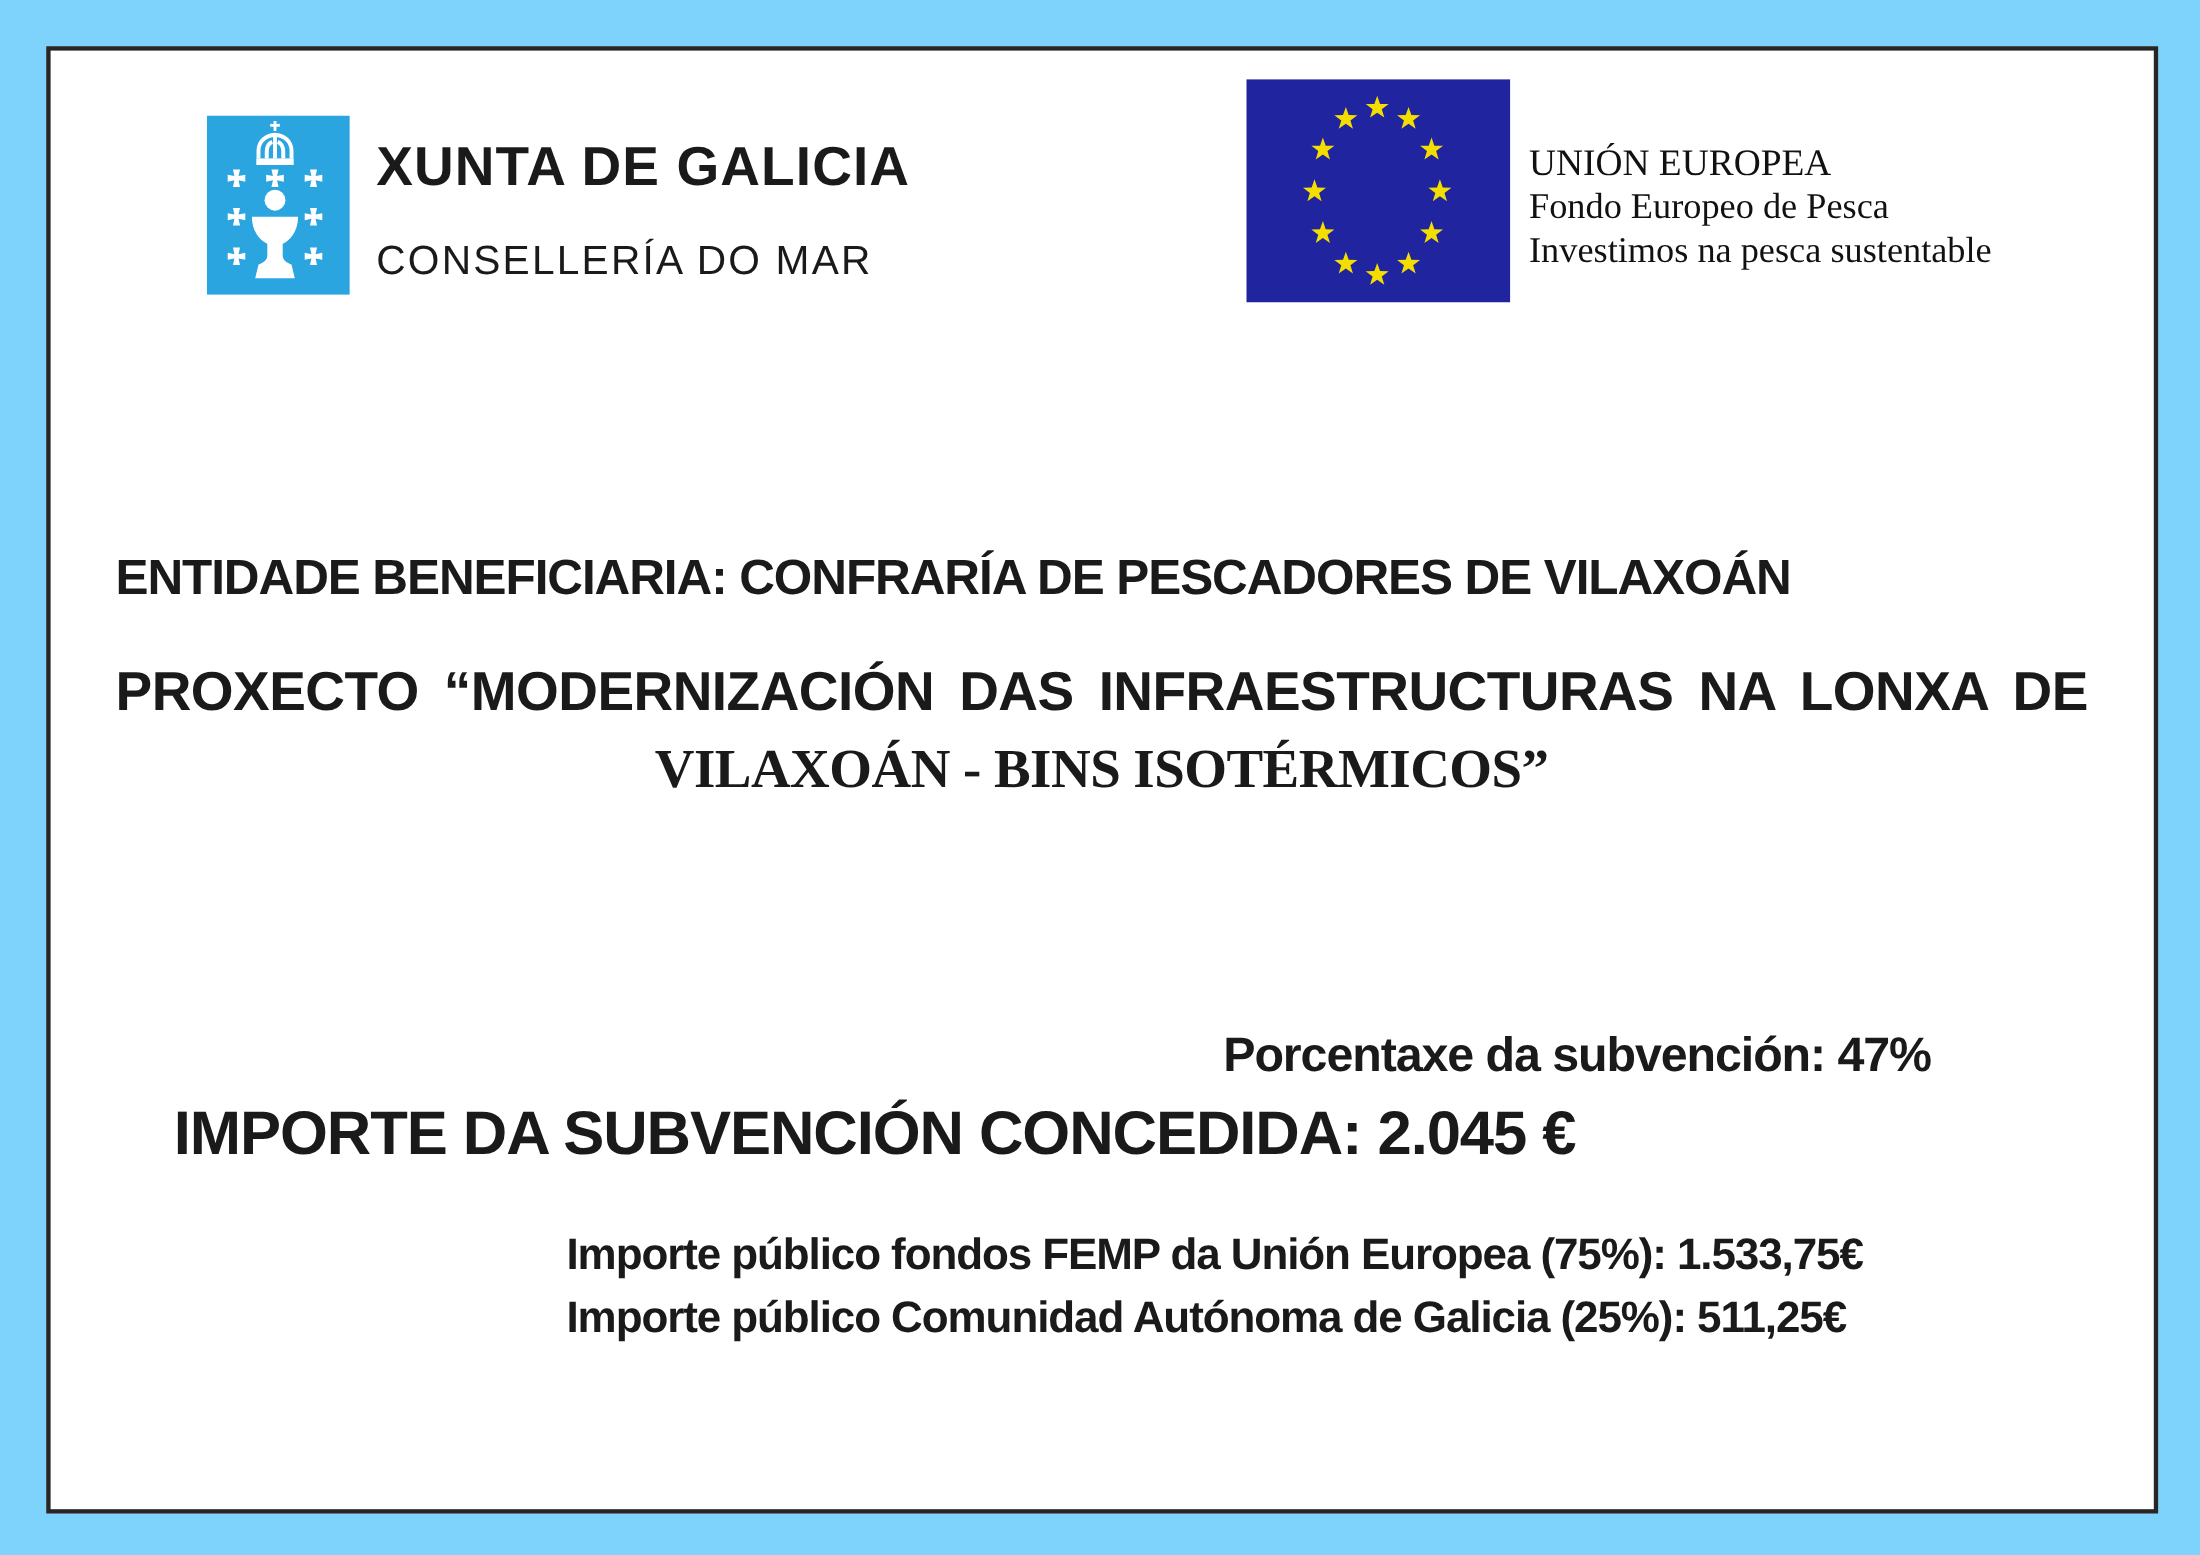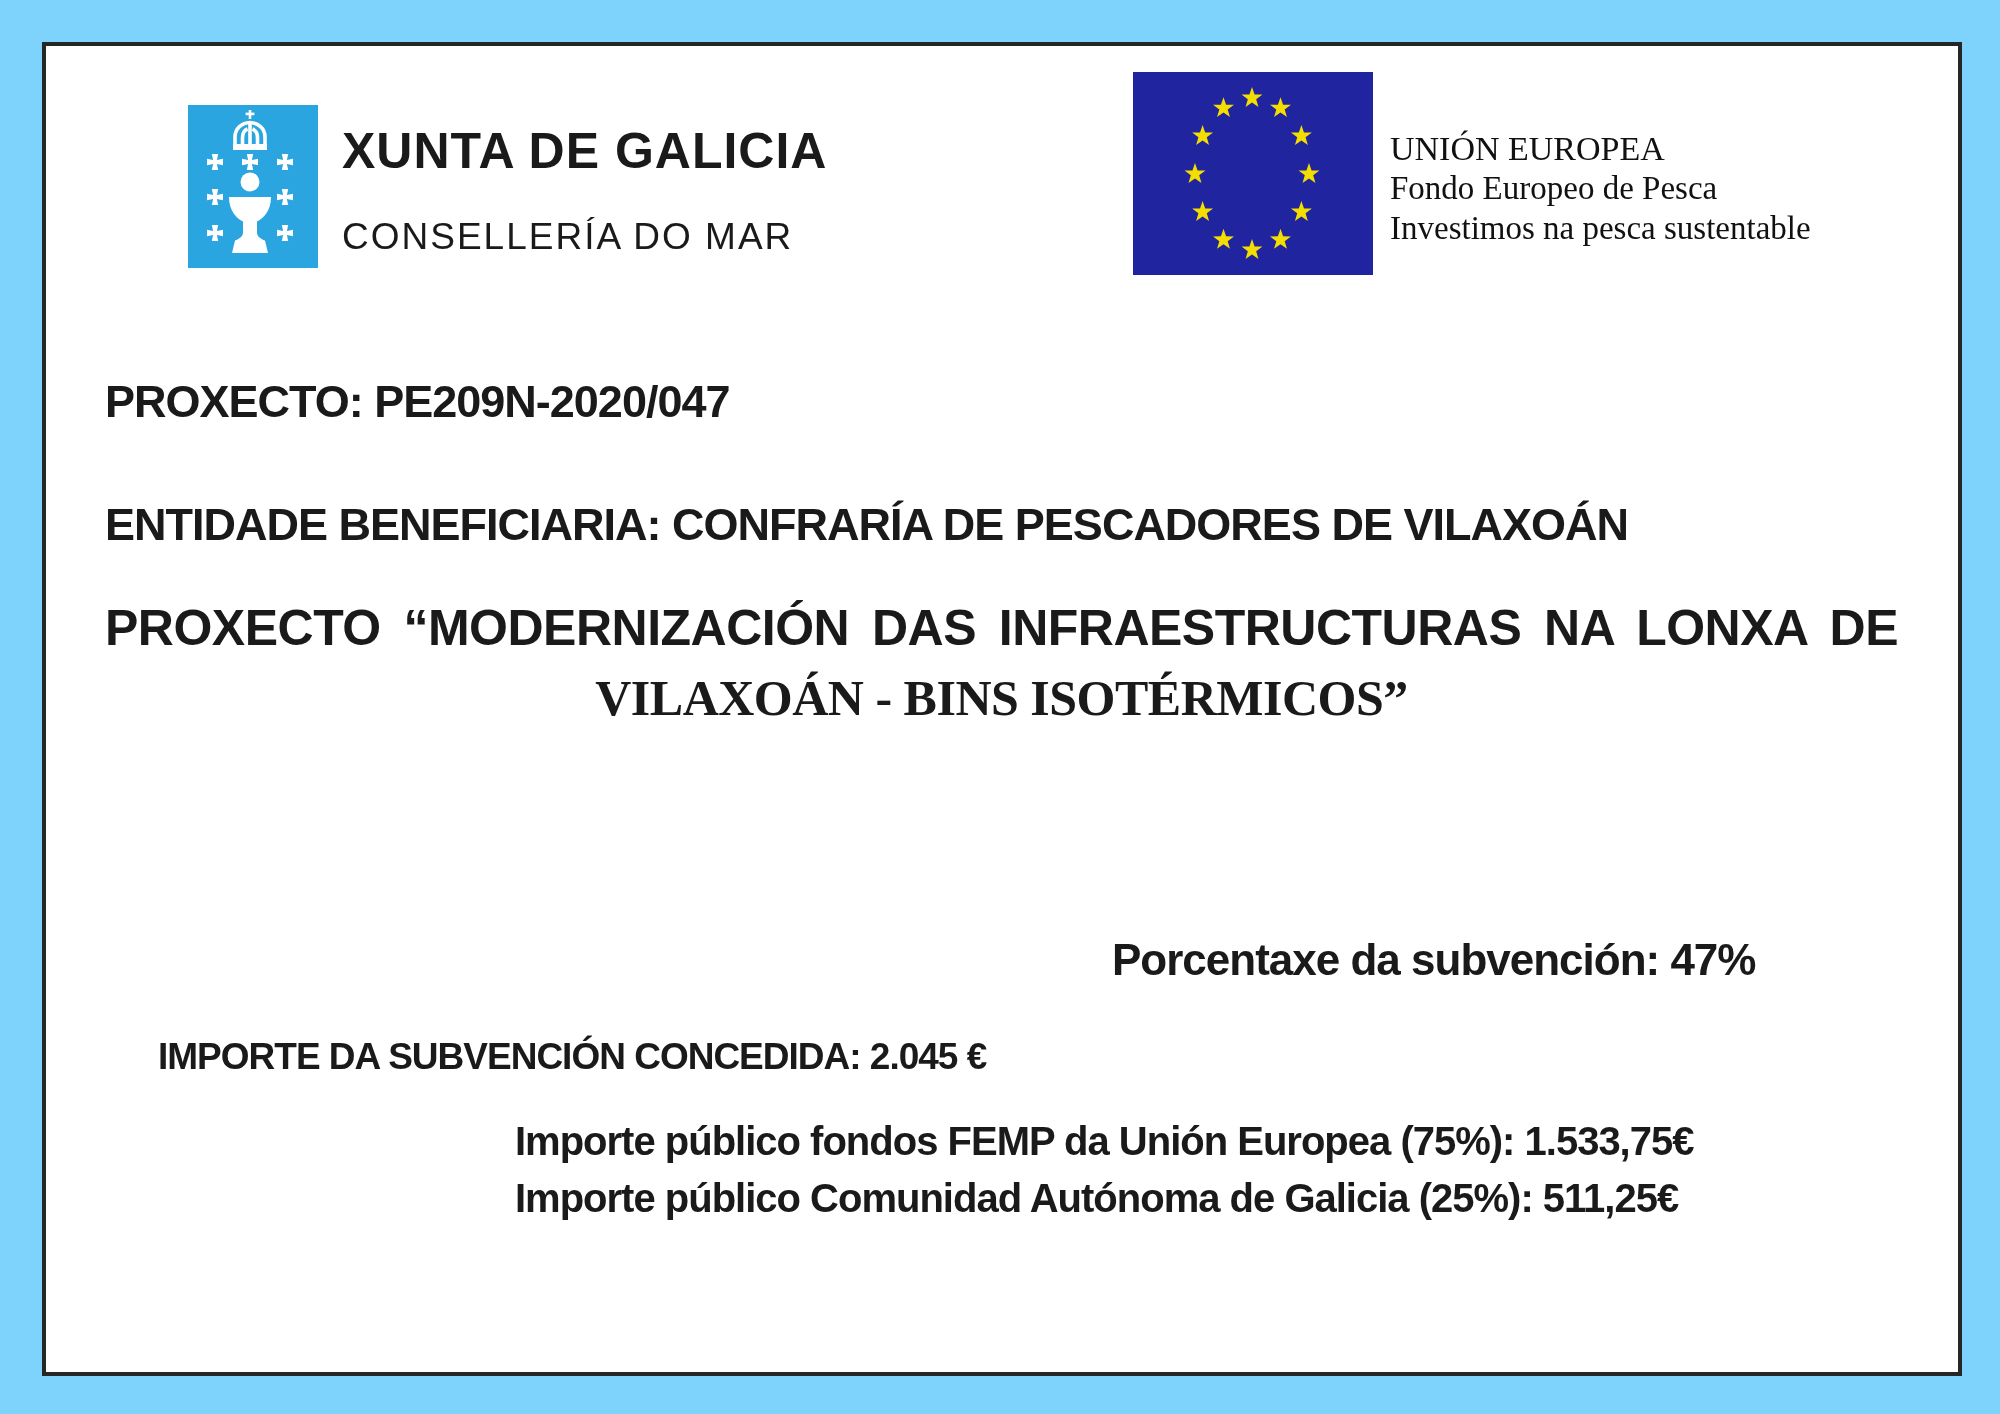"PROXECTO: PE209N-2020/047" div.abs { html: <div>PROXECTO: PE209N-2020/047</div> -> none }
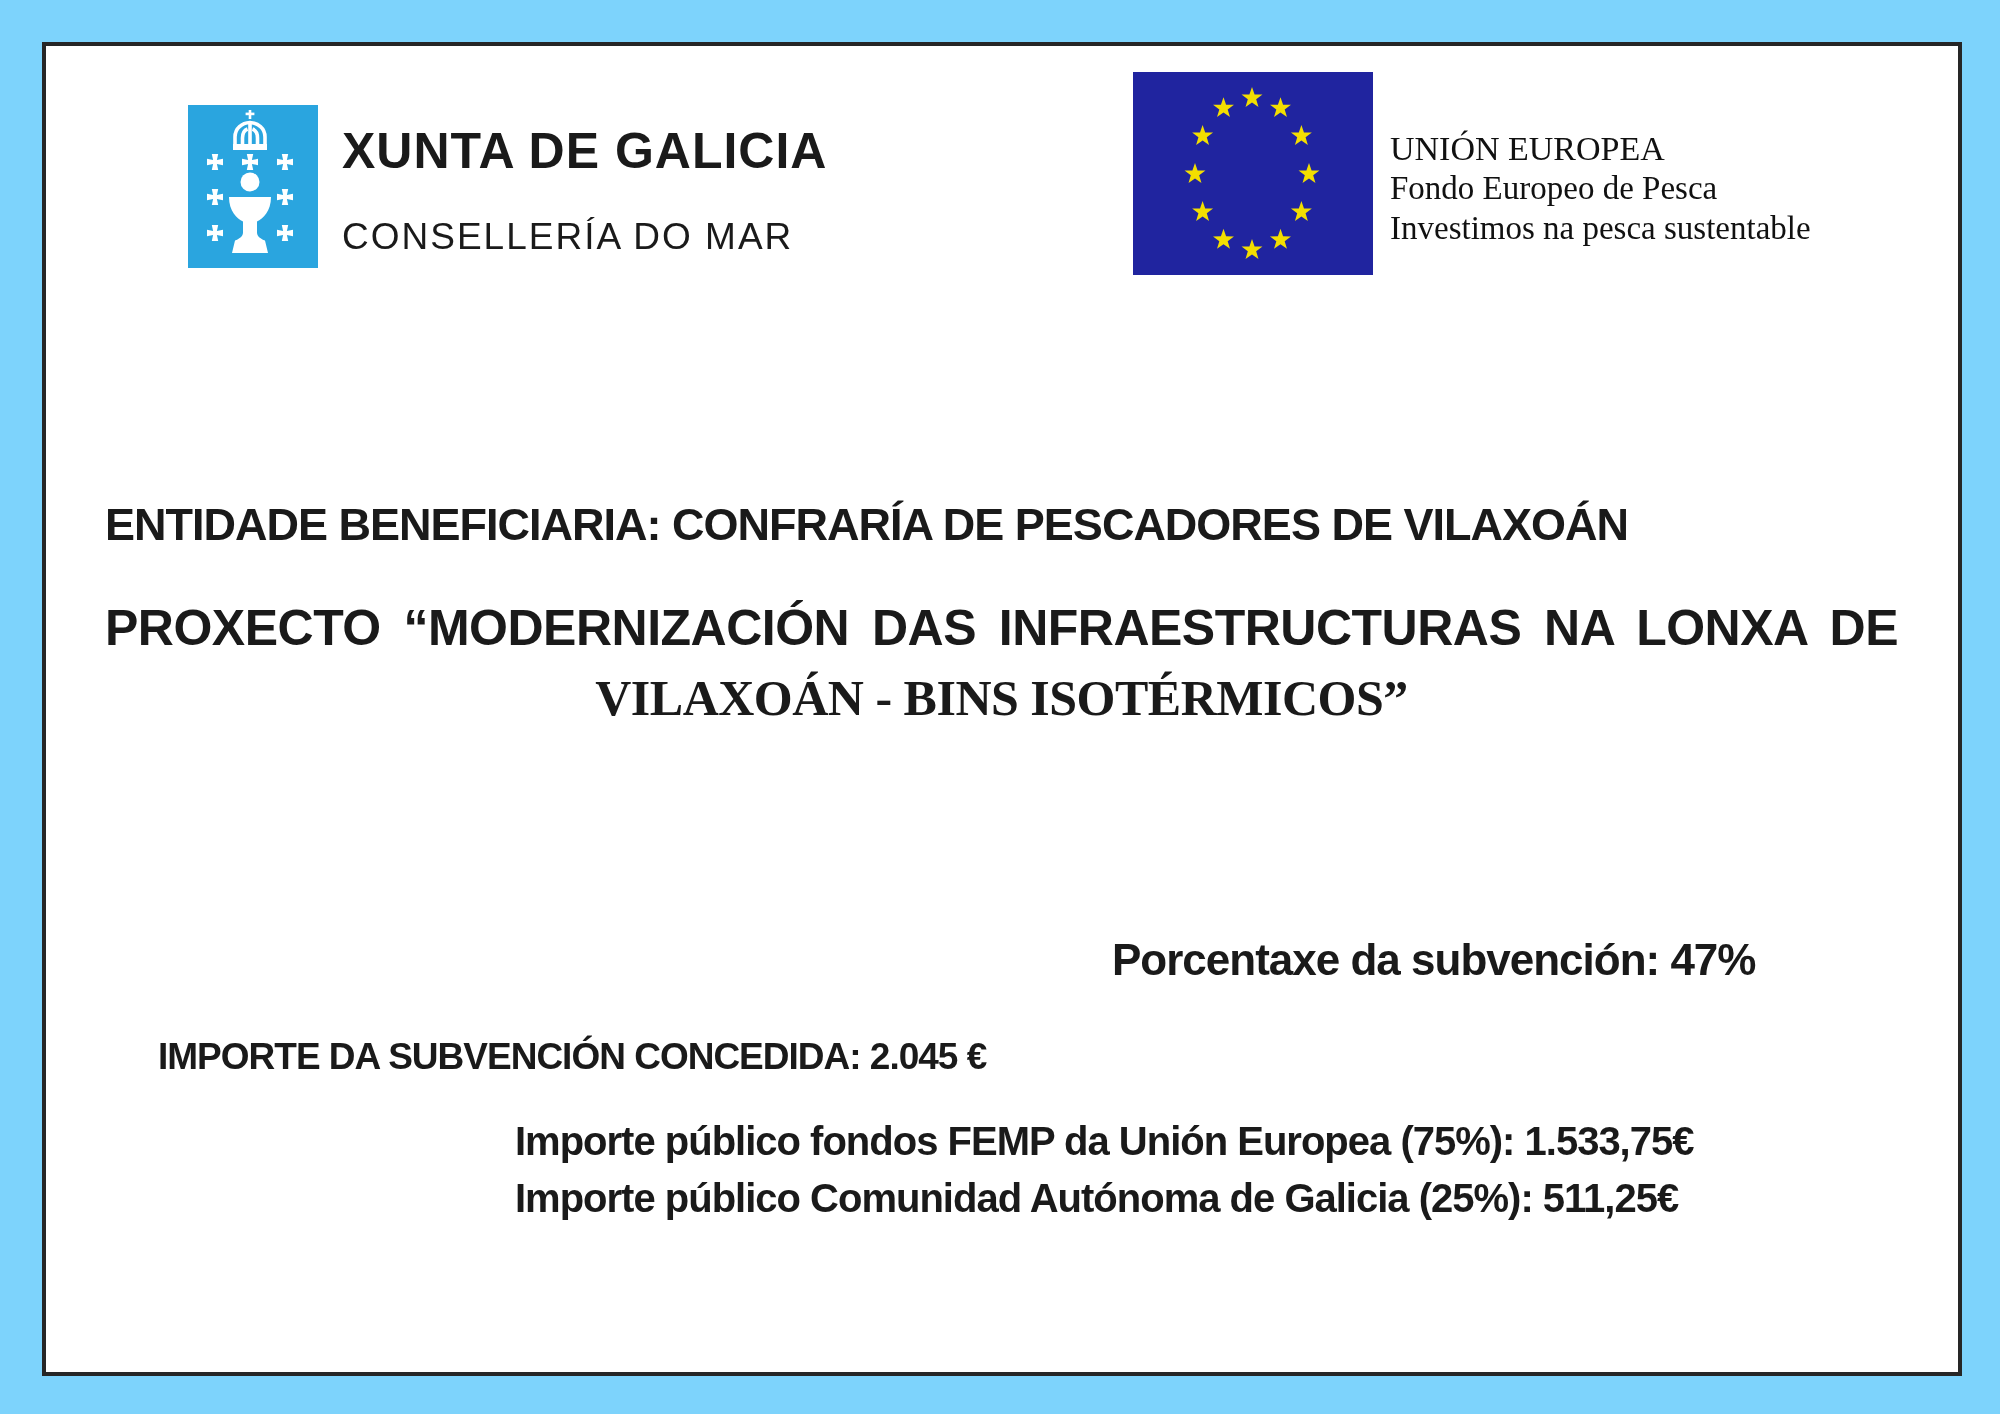"IMPORTE DA SUBVENCIÓN CONCEDIDA: 2.045" .conc-line { font-size: 37px -> 56px; top: 1036px -> 997px }
